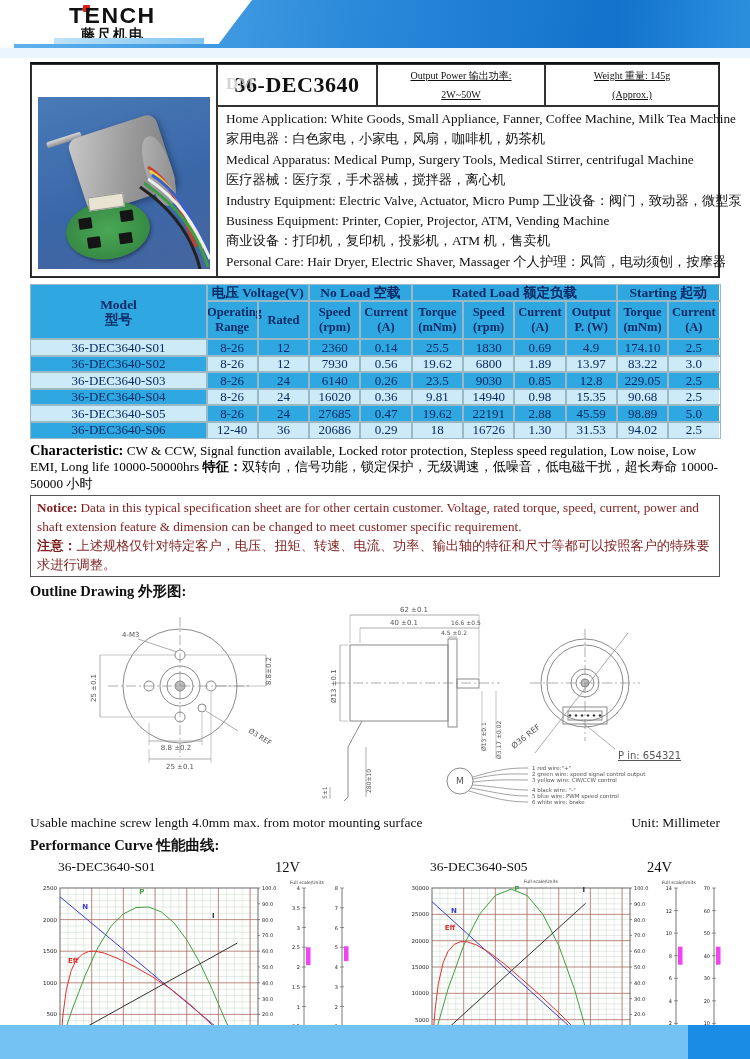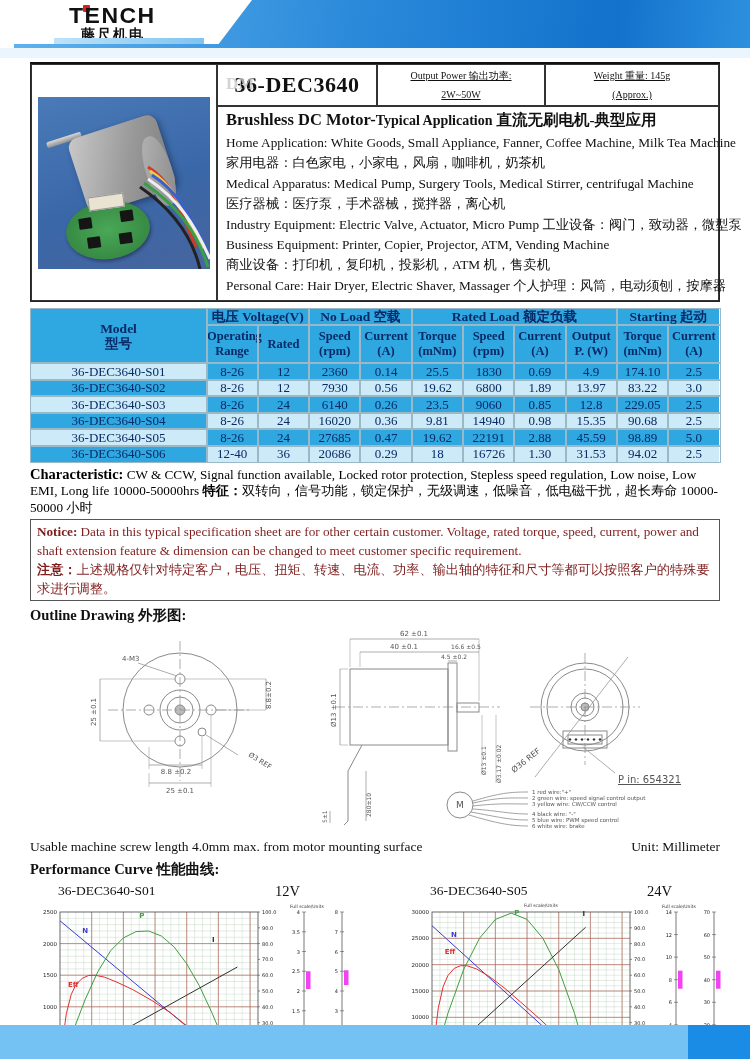"Brushless DC Motor-Typical Application" div.app-head { html: <div> <span>Brushless DC Motor-</span><span>Typical Application</span><span> 直流无刷电机-典型应用</span> </div> -> none }
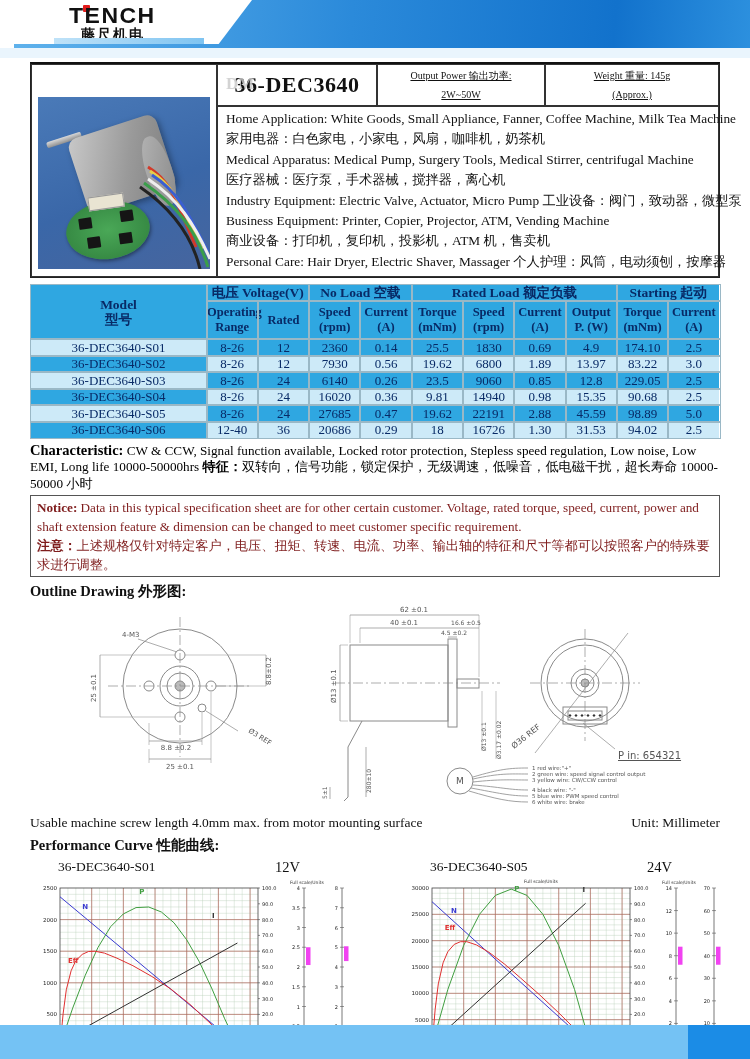"9060" td.val { text: 9060 -> 9030 }
